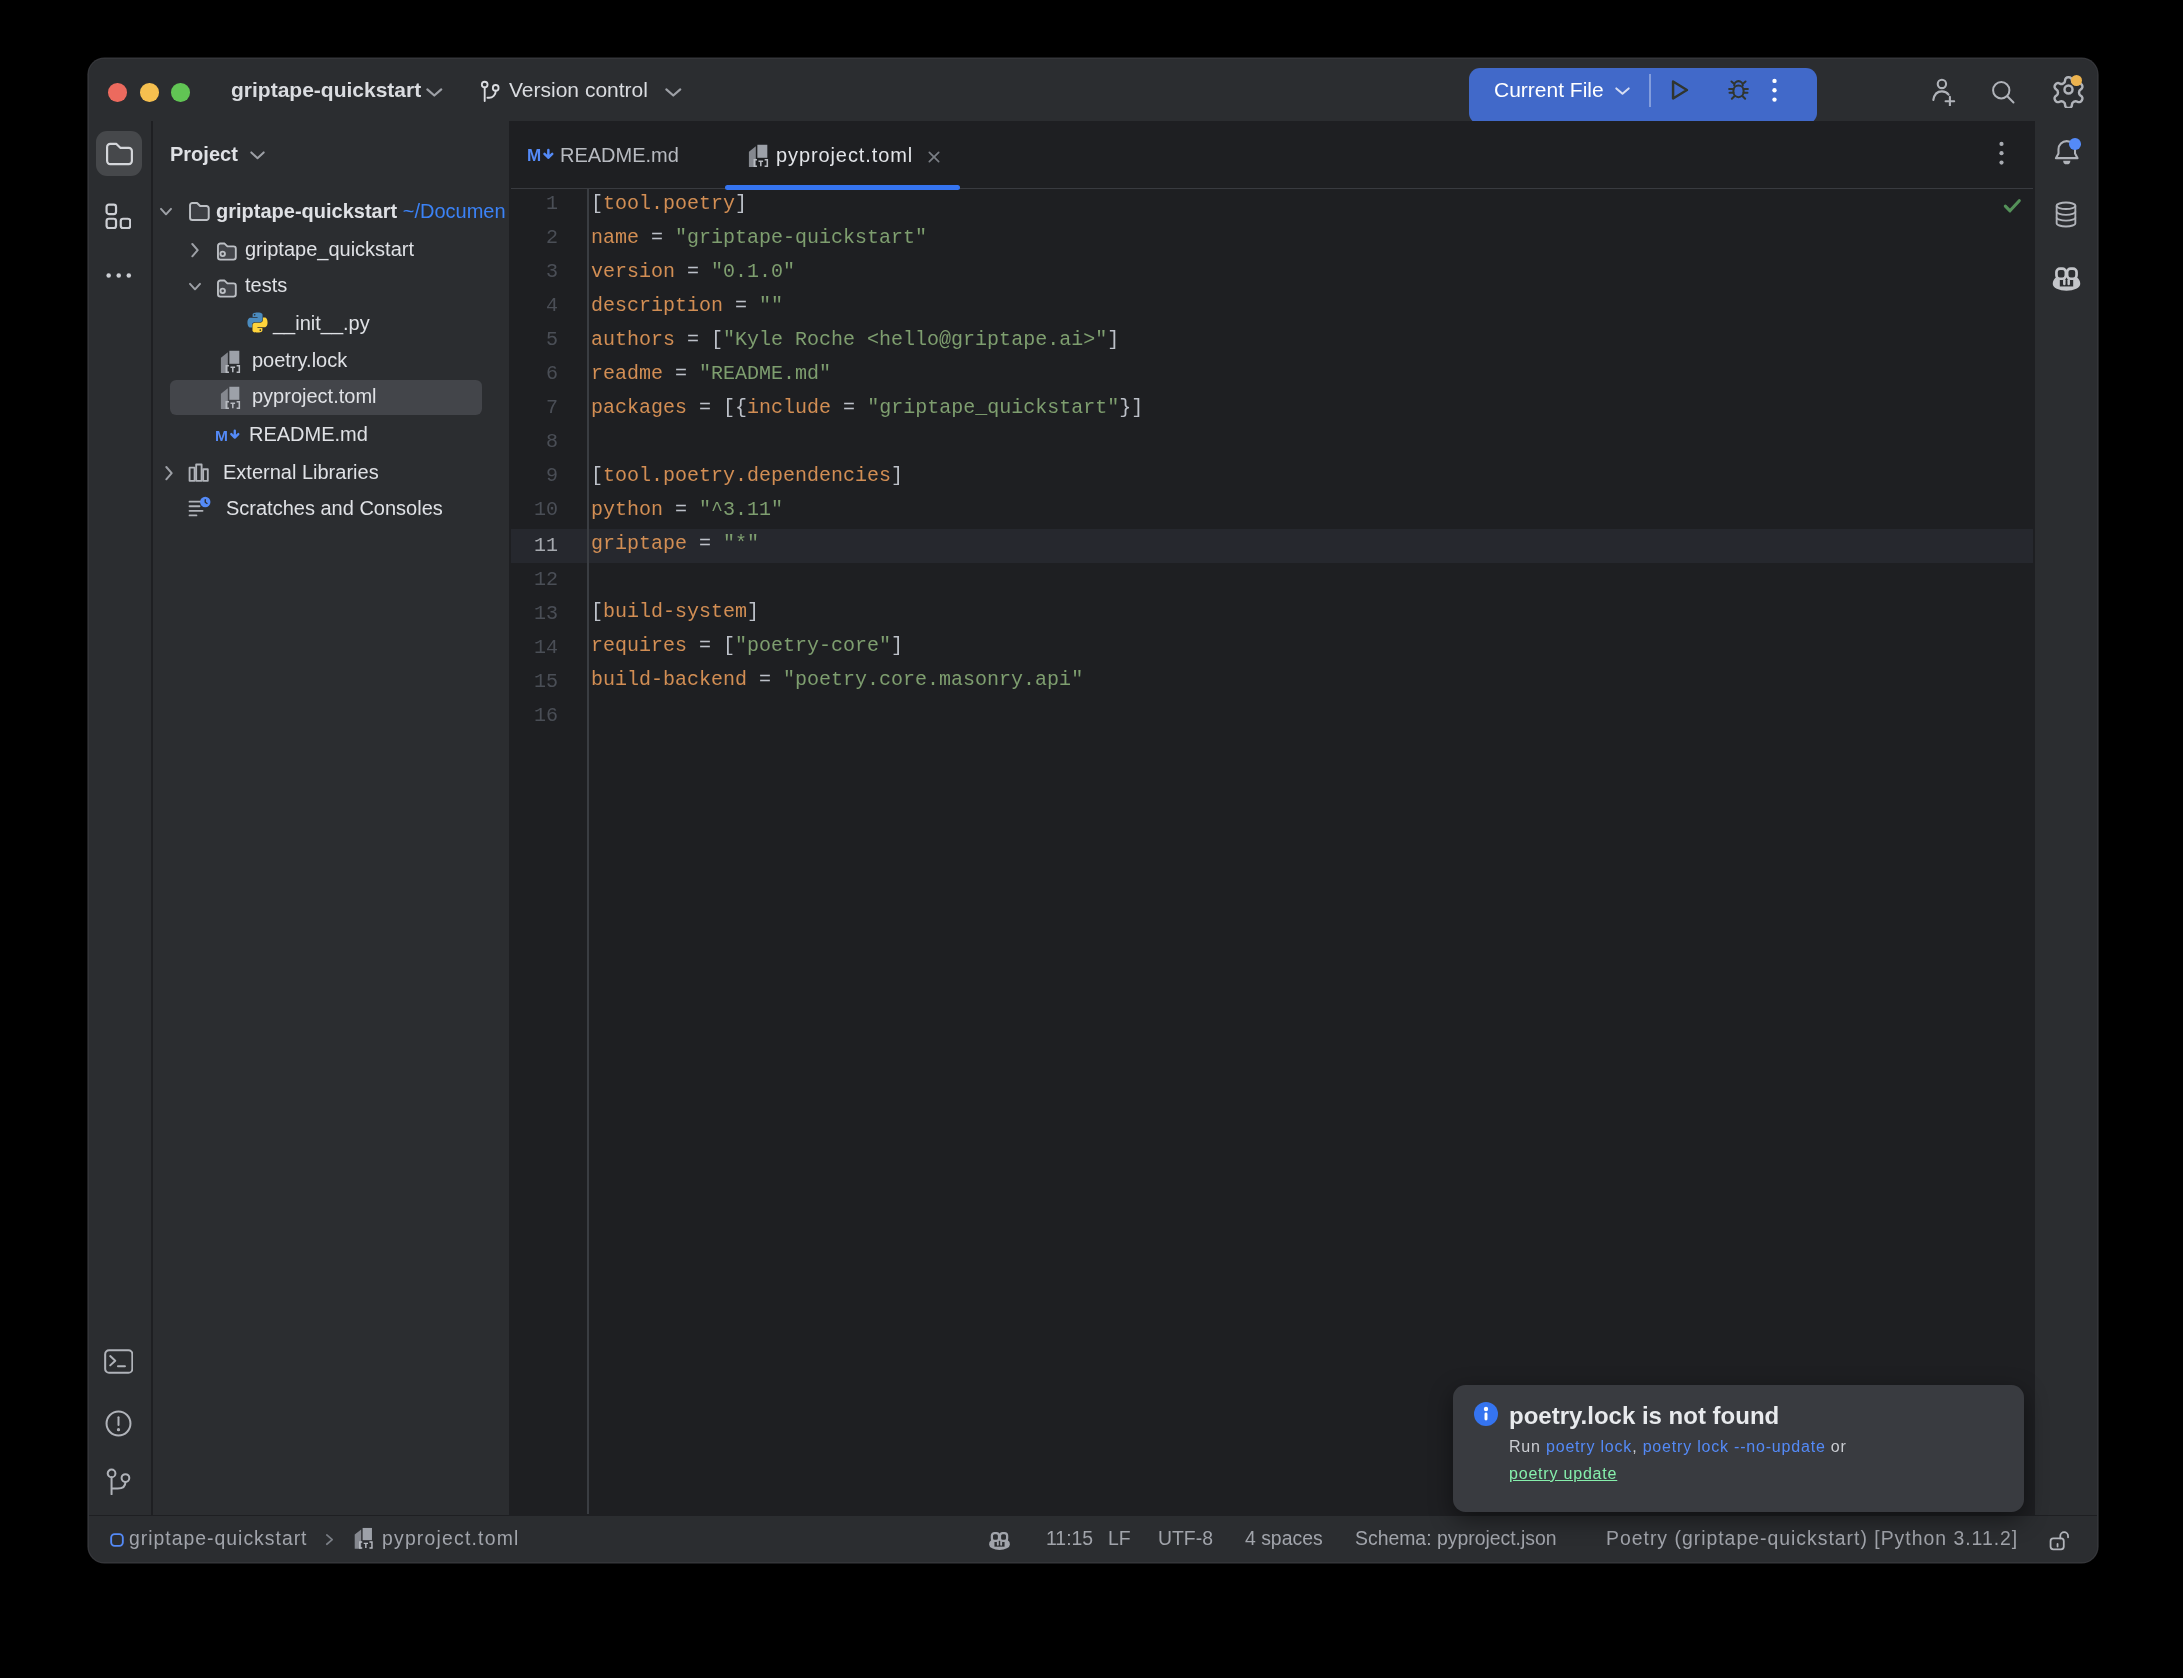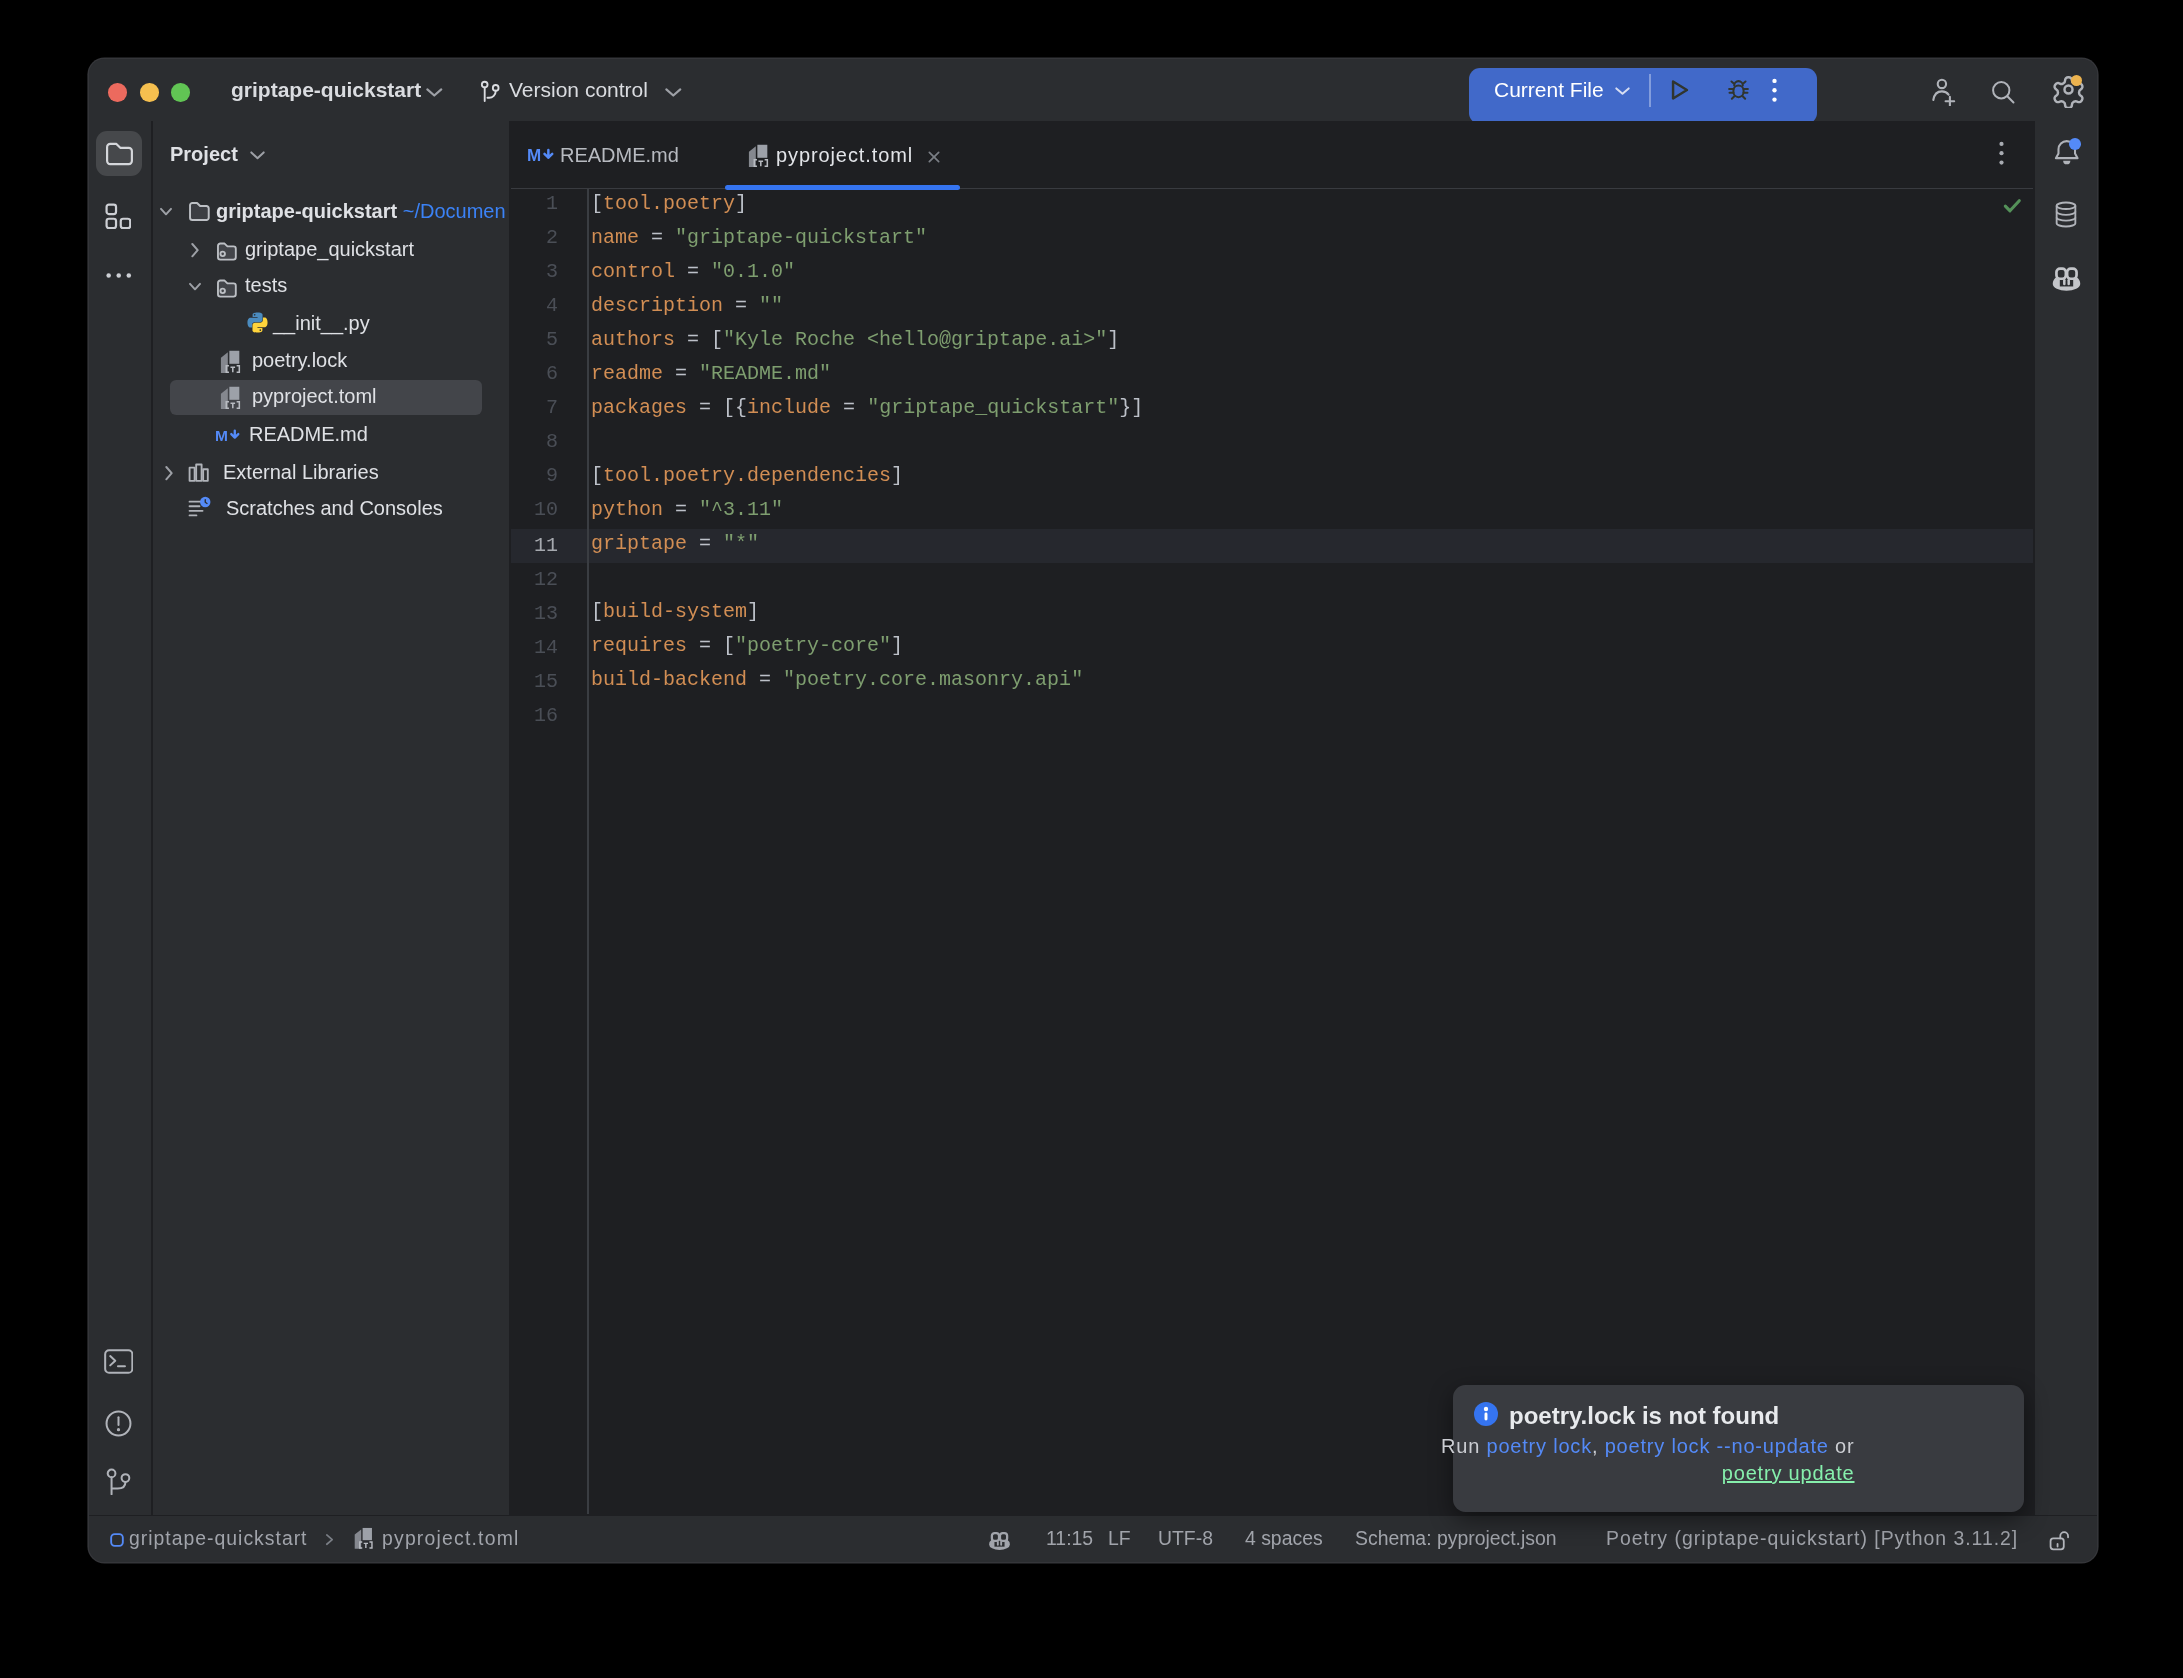"control" span.k { text: control -> version }
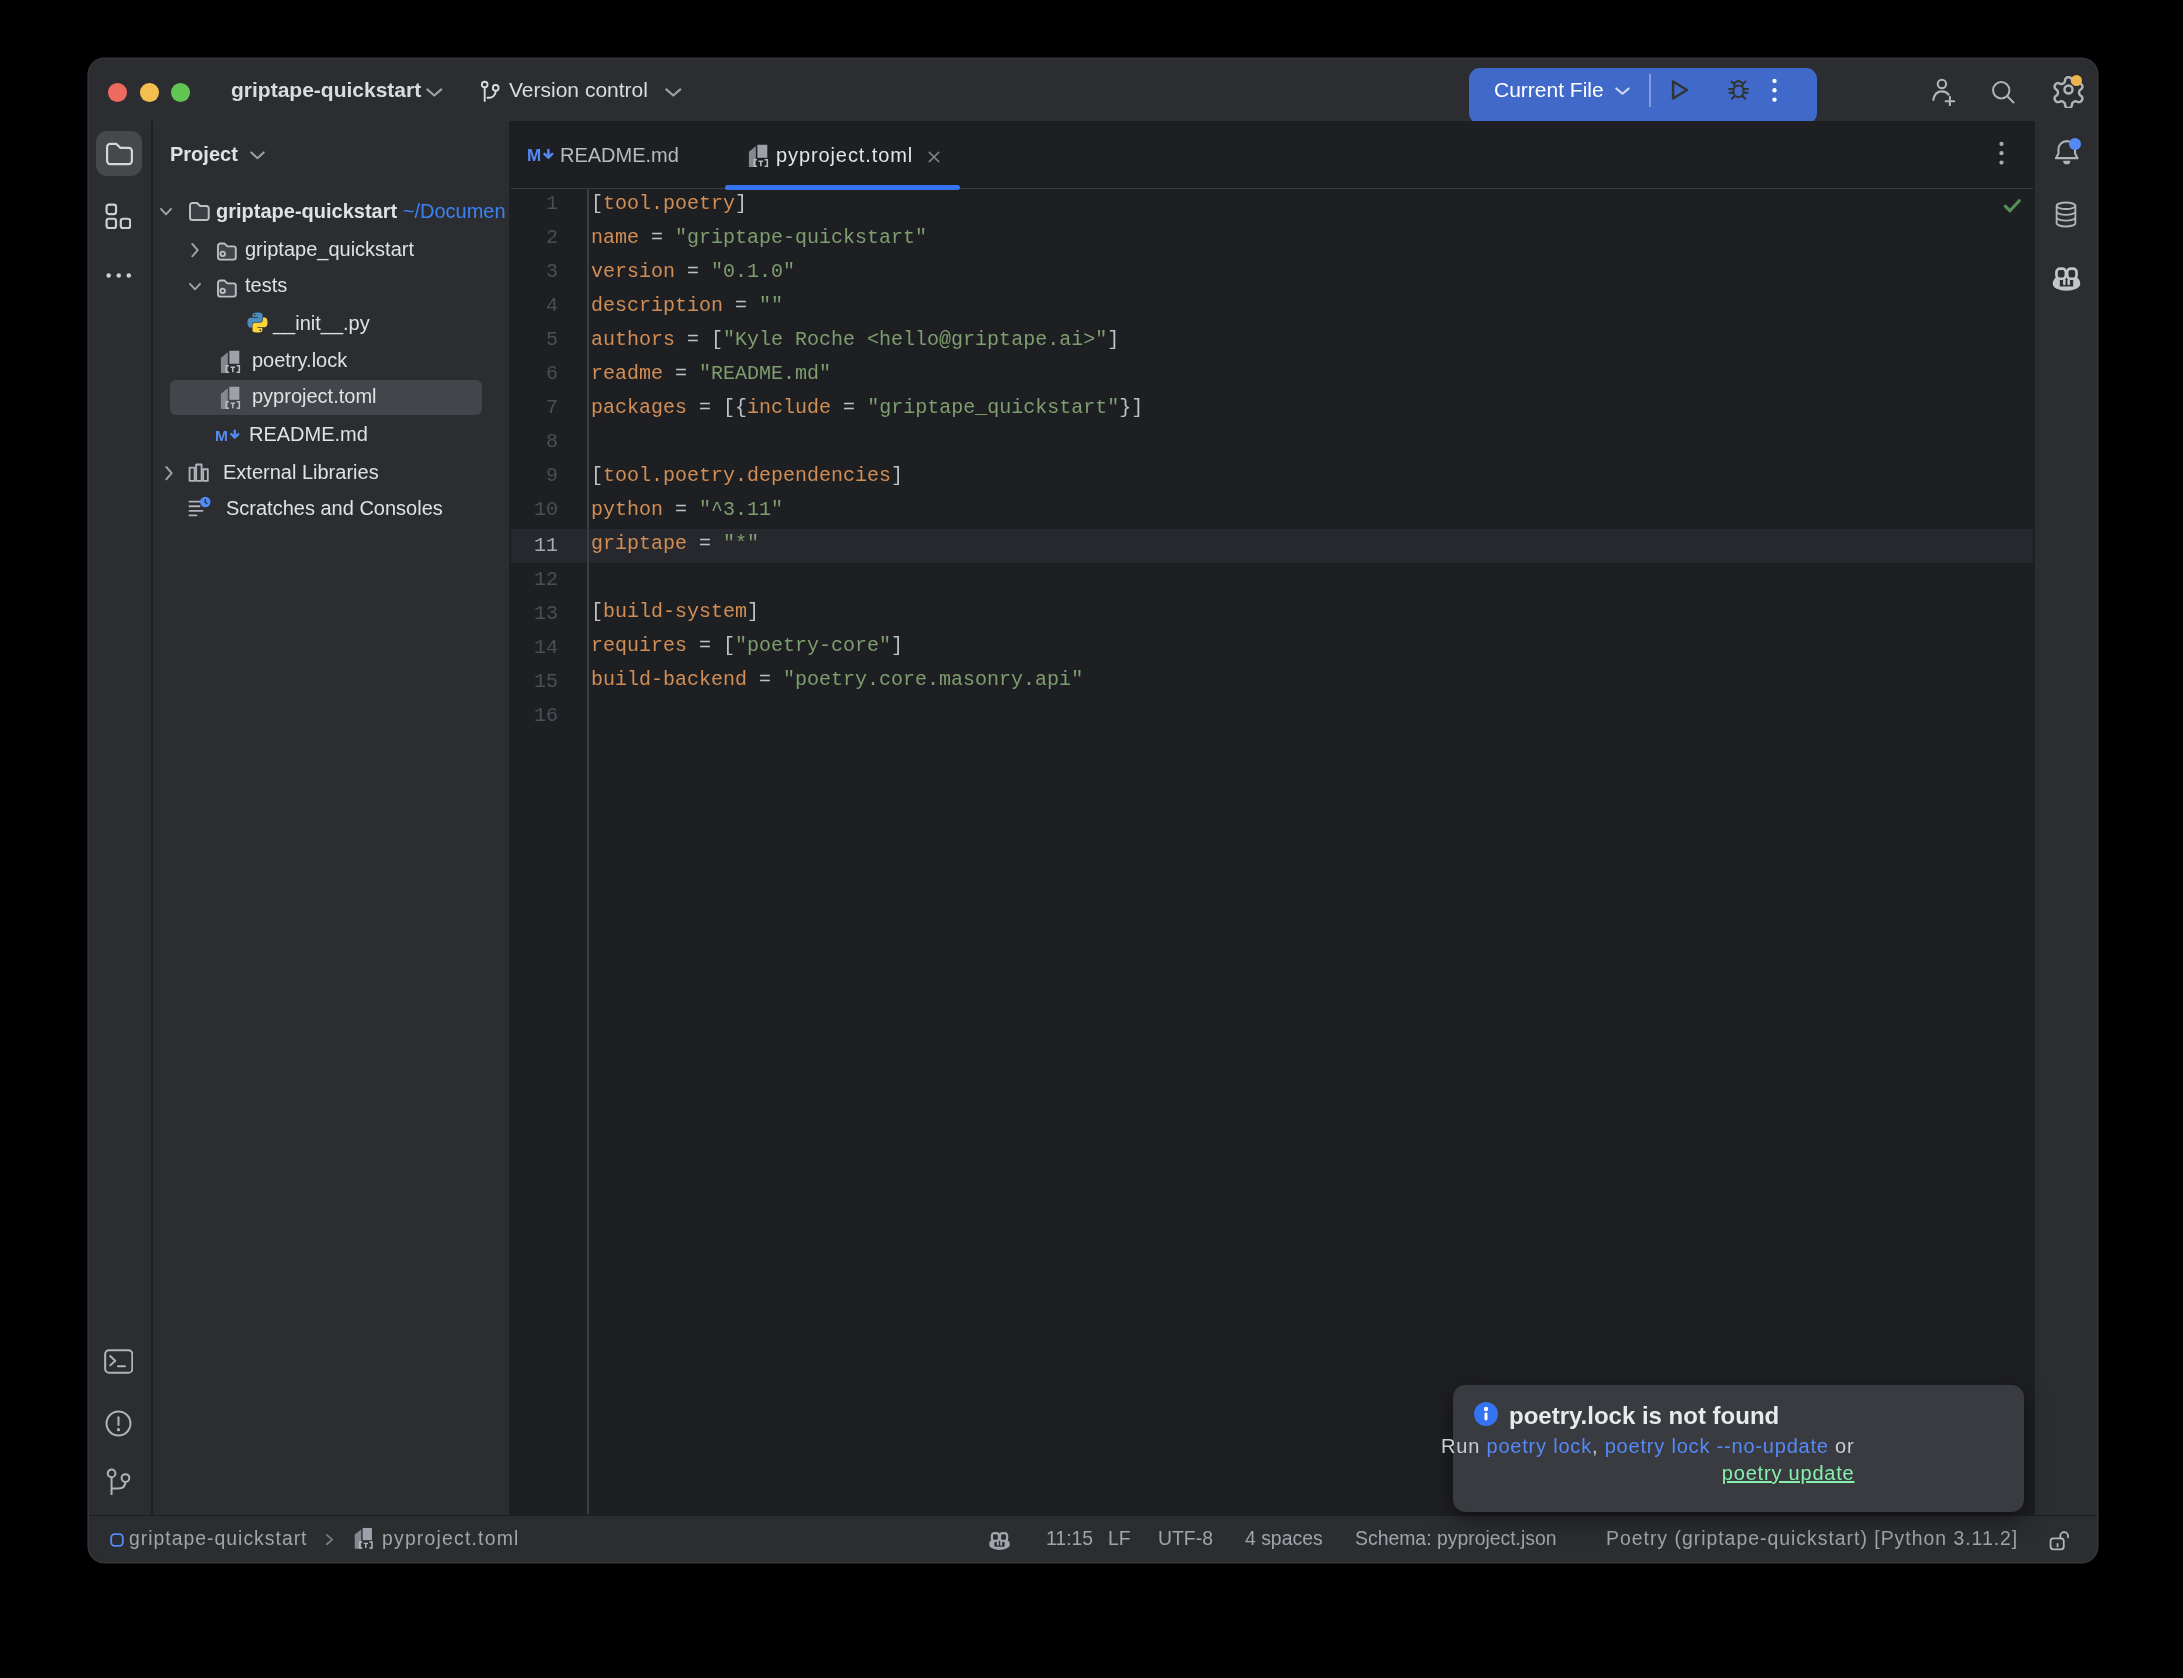"Run poetry lock, poetry lock" div.abs { font-size: 20px -> 16px; left: 1352px -> 1420px; text-align: right -> none }
